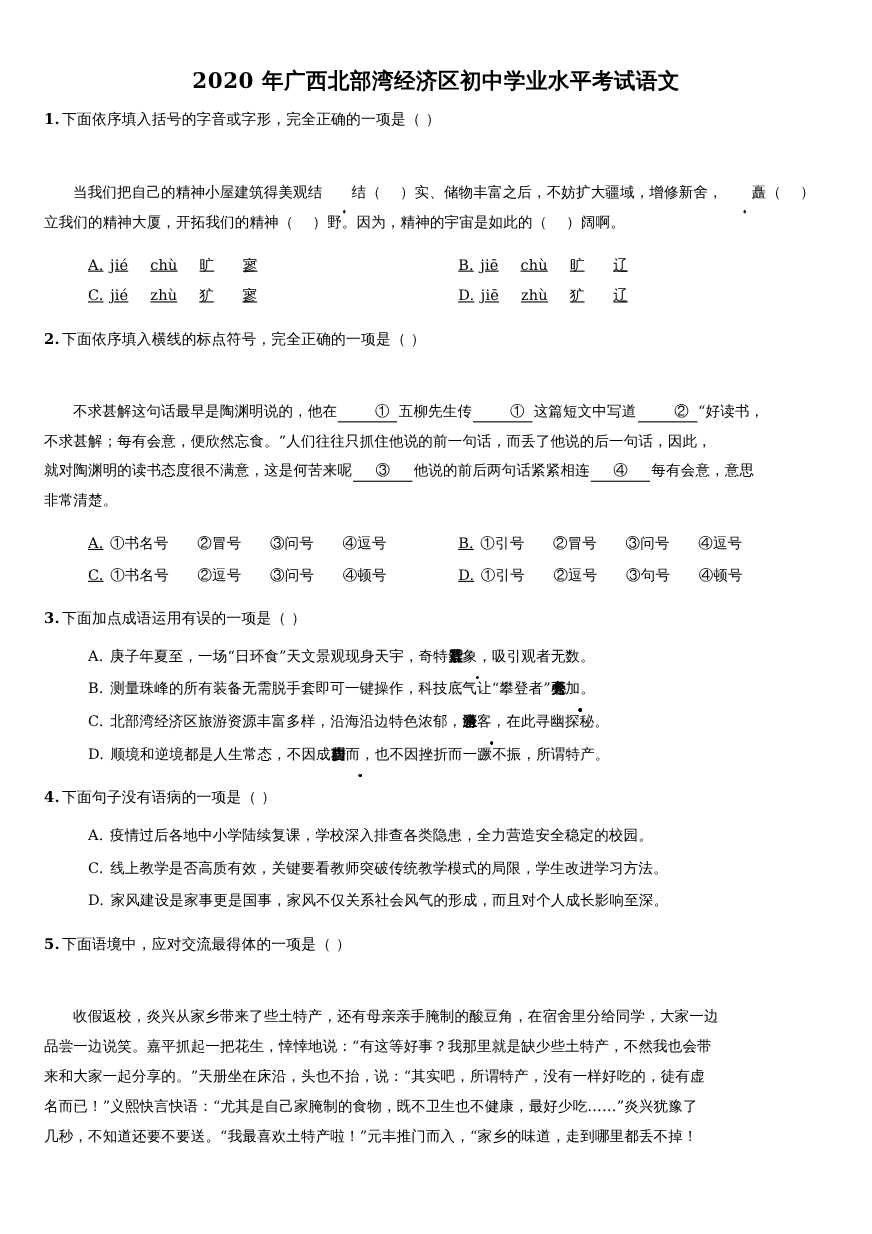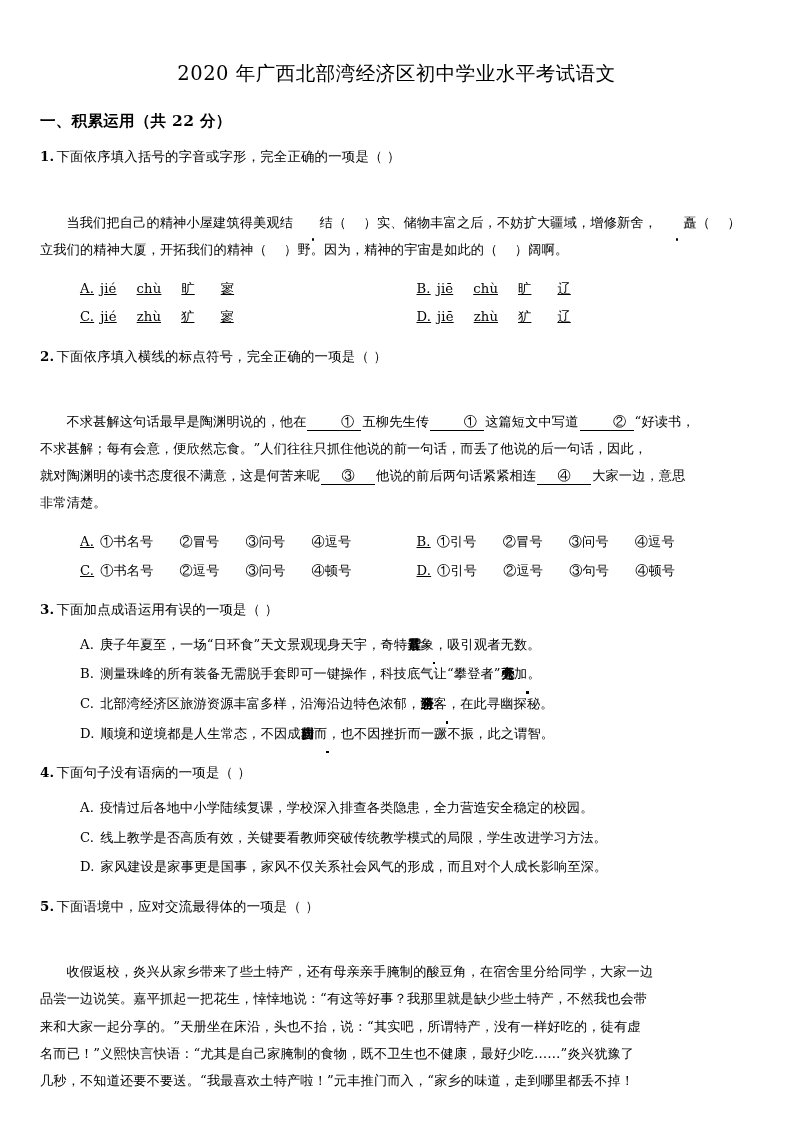"2020 年广西北部湾经济区初中学业水平考试语文" .doc-title { font-weight: normal -> bold }
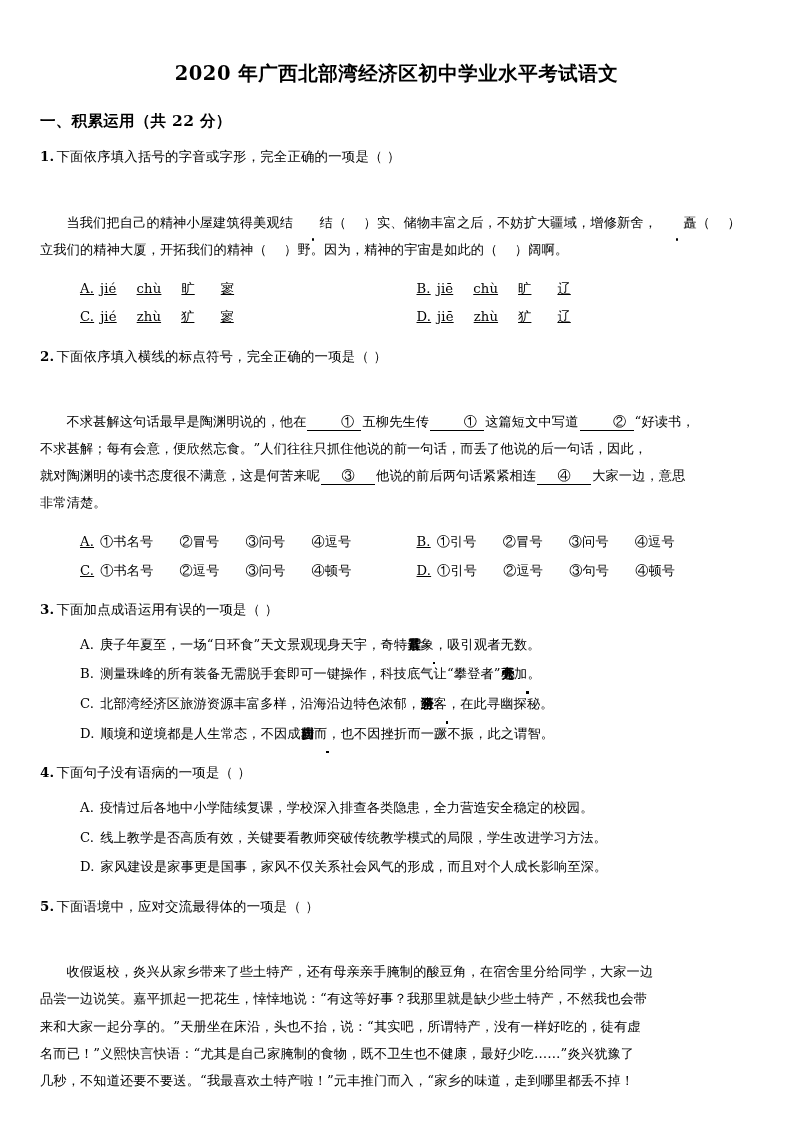"一、积累运用（共 22 分）" div.section-heading { html: <div>一、积累运用（共 22 分）</div> -> none }
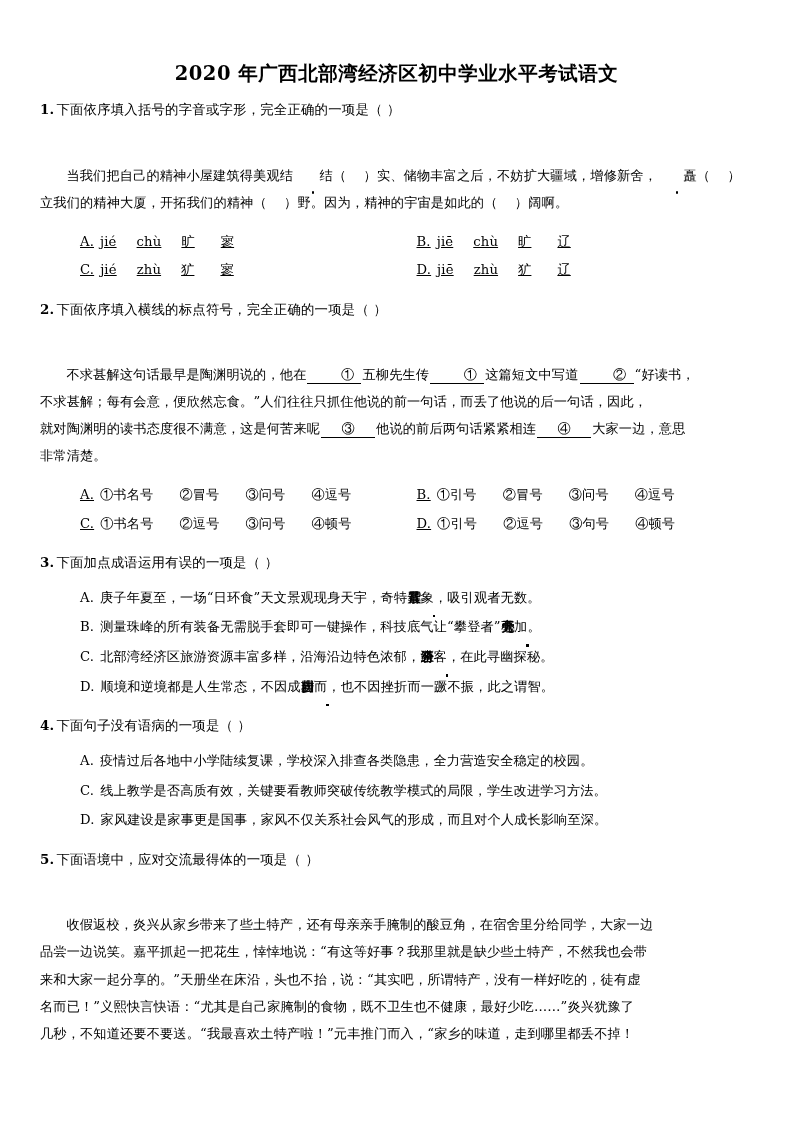"大家一边，意思" span { text: 大家一边 -> 每有会意 }
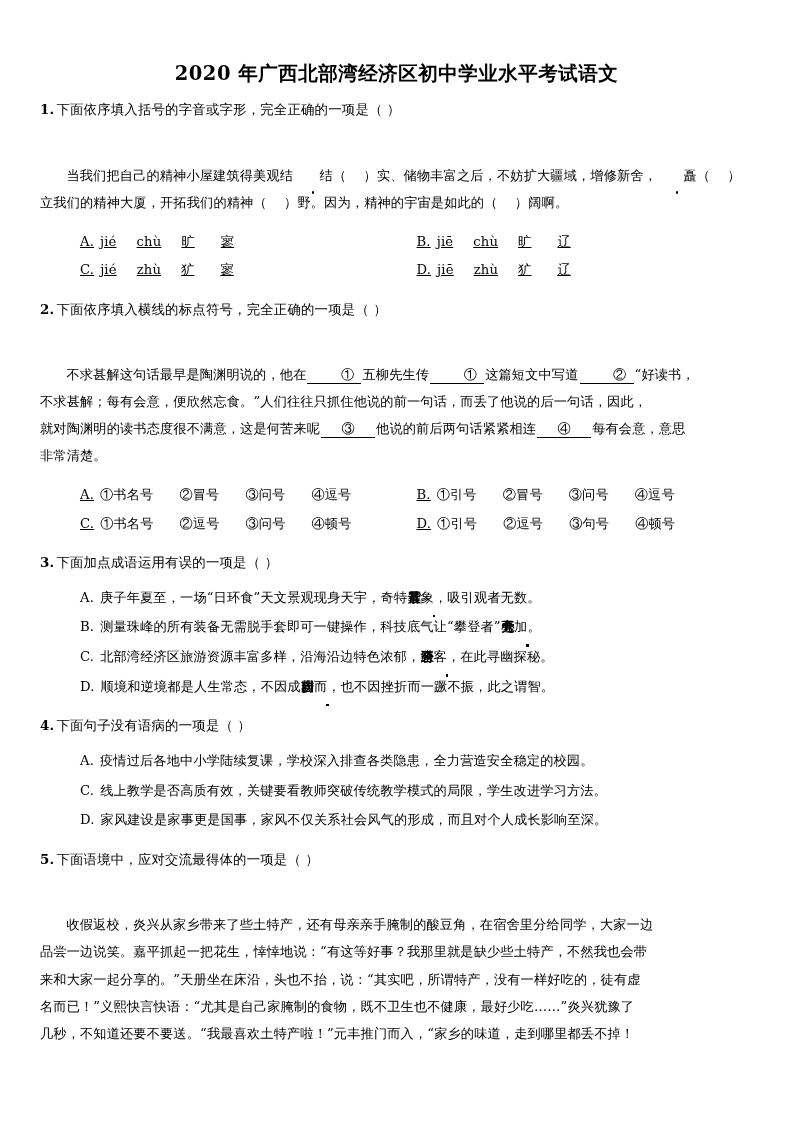"，也不因挫折而一蹶不振，此之谓智。" span { text: 此之谓智 -> 所谓特产 }
